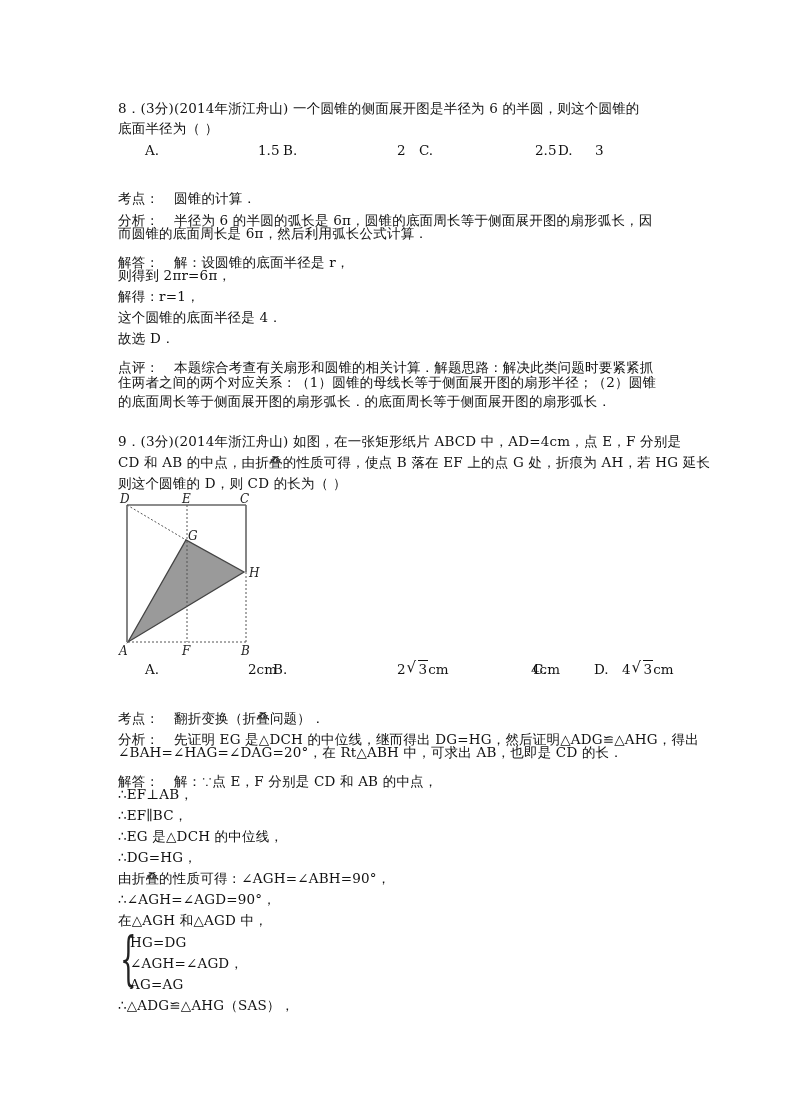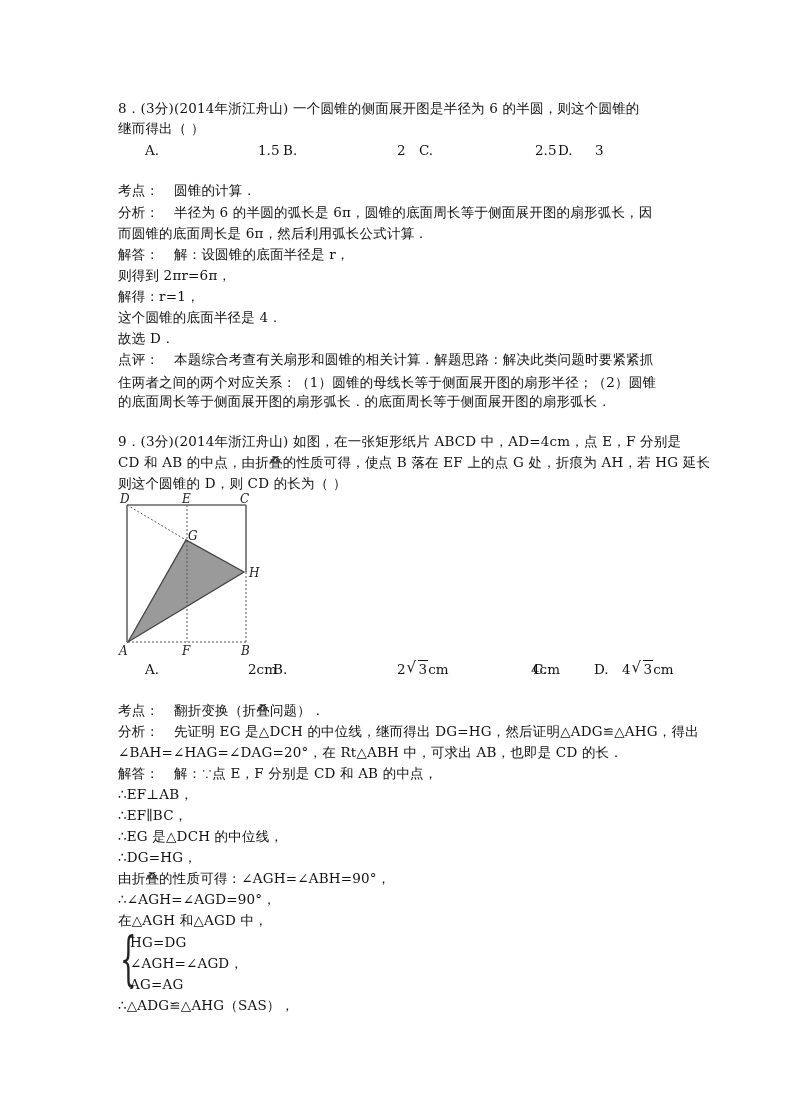"继而得出（ ）" div.line { text: 继而得出 -> 底面半径为 }
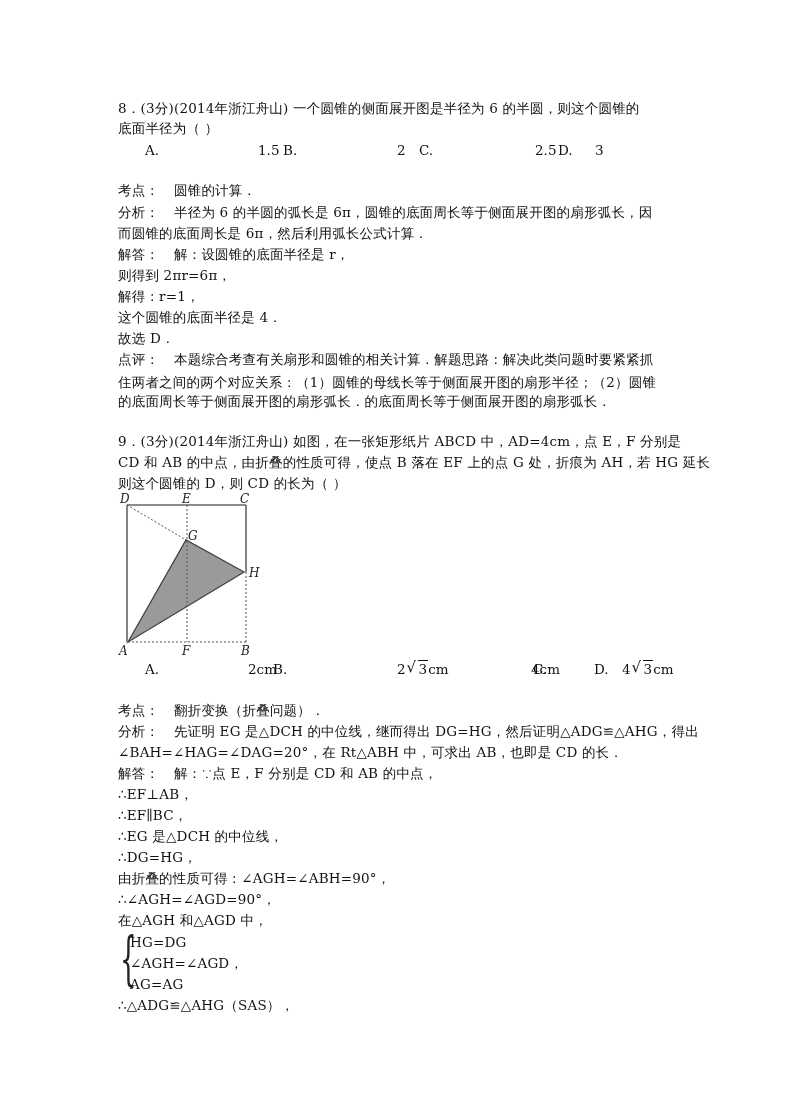"考点：" .label { margin-top: none -> 8px }
